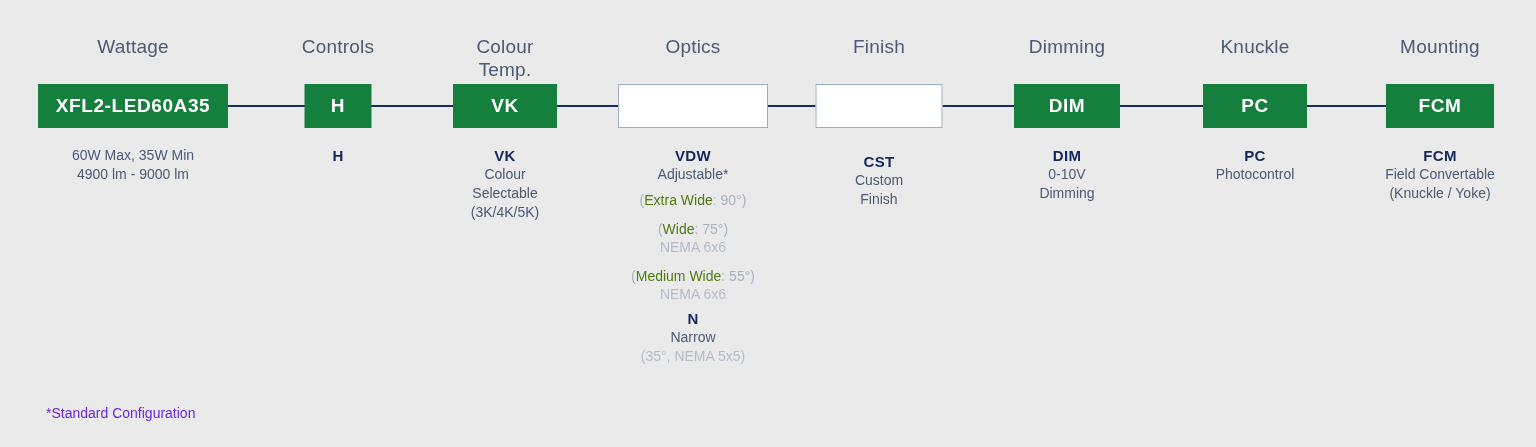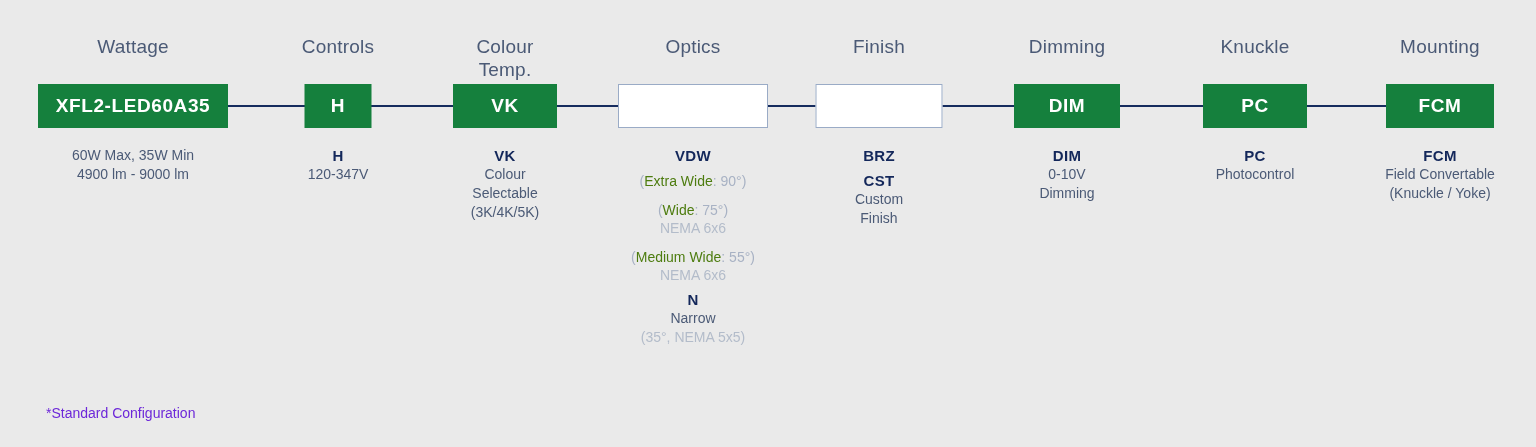"BRZ" div.opt-code { html: <div>BRZ</div> -> none }
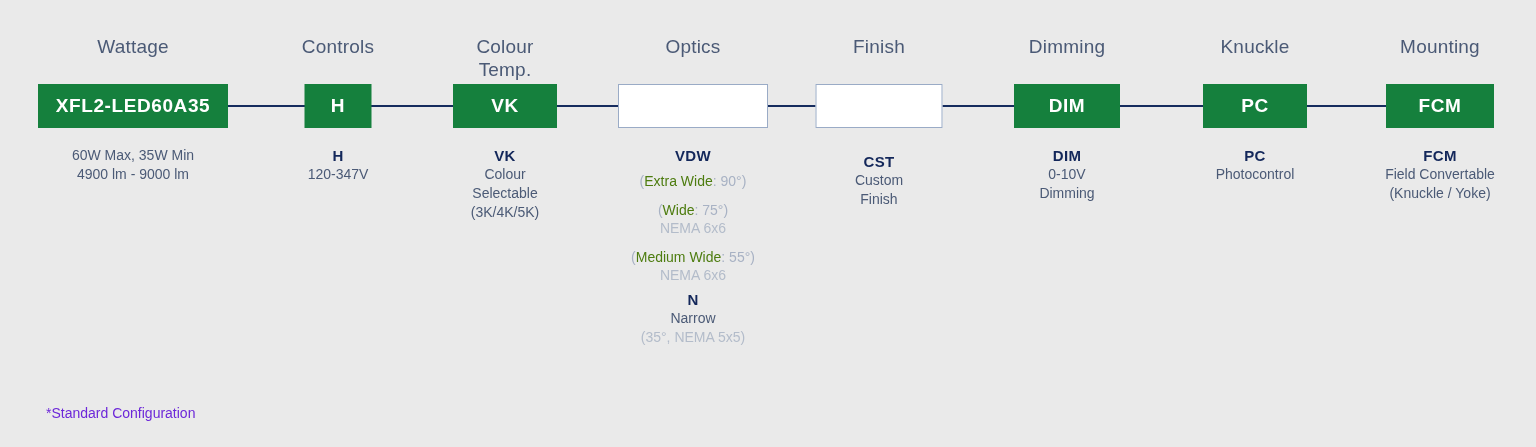"120-347V" div.opt-desc { html: <div>120-347V</div> -> none }
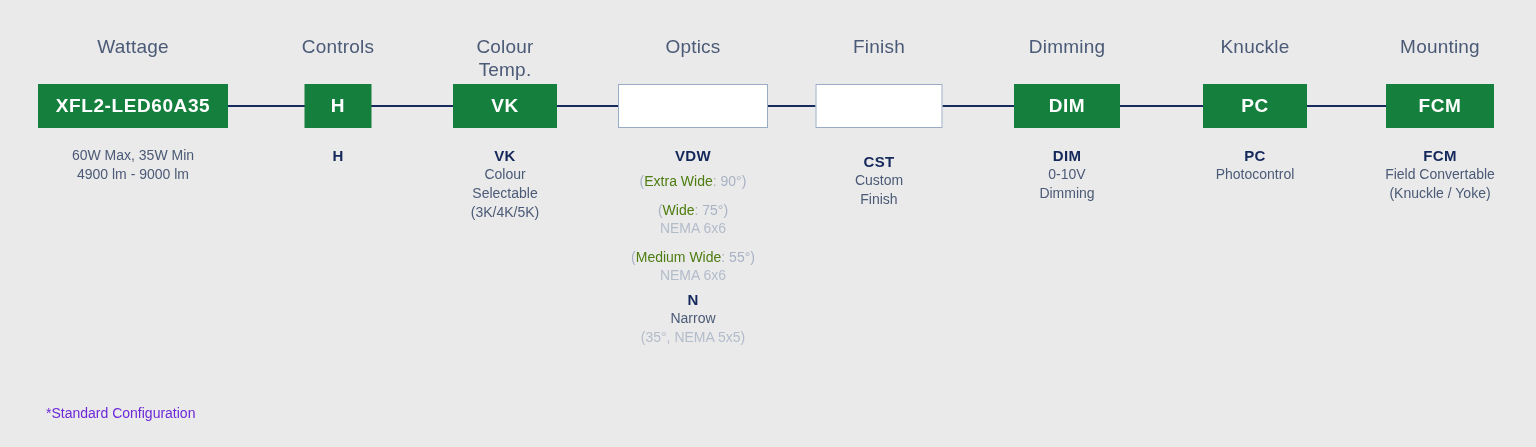"Adjustable*" div.opt-desc { html: none -> <div>Adjustable*</div> }
